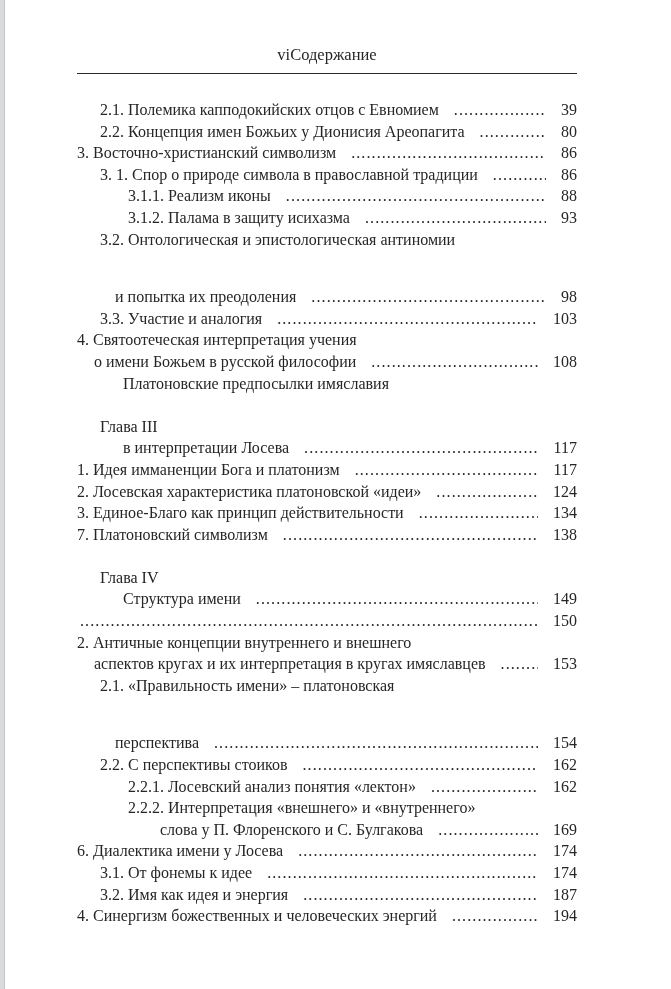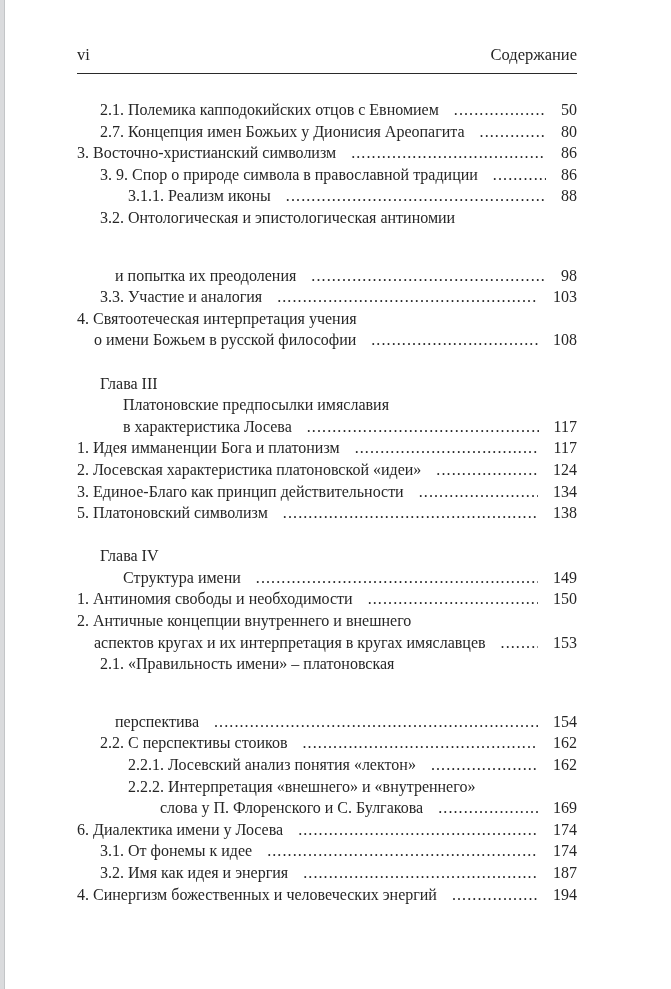"vi" .header { justify-content: space-between -> center }
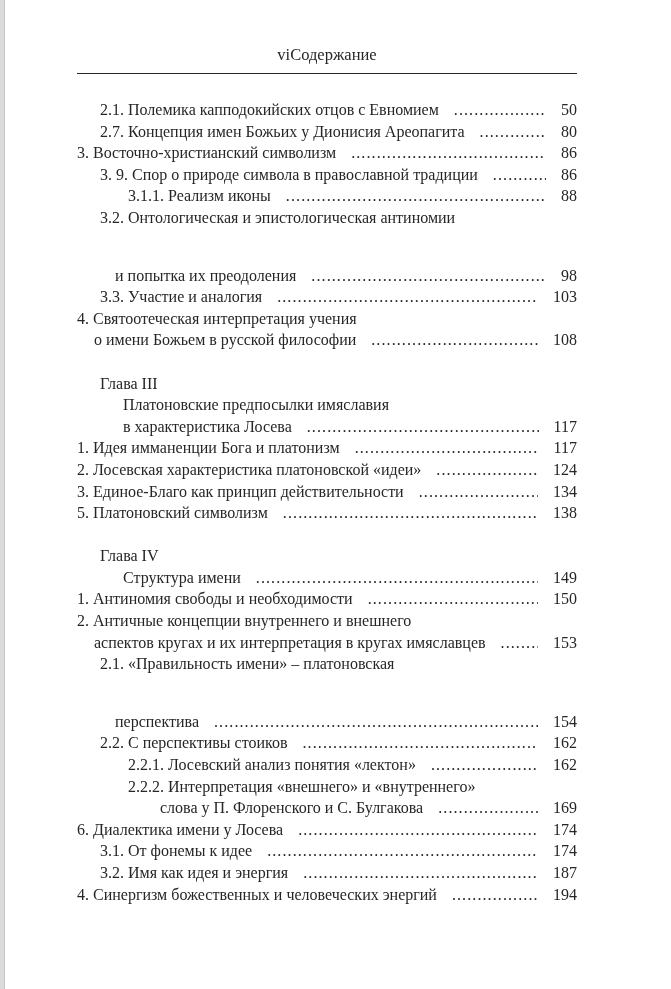"50" span.pg { text: 50 -> 39 }
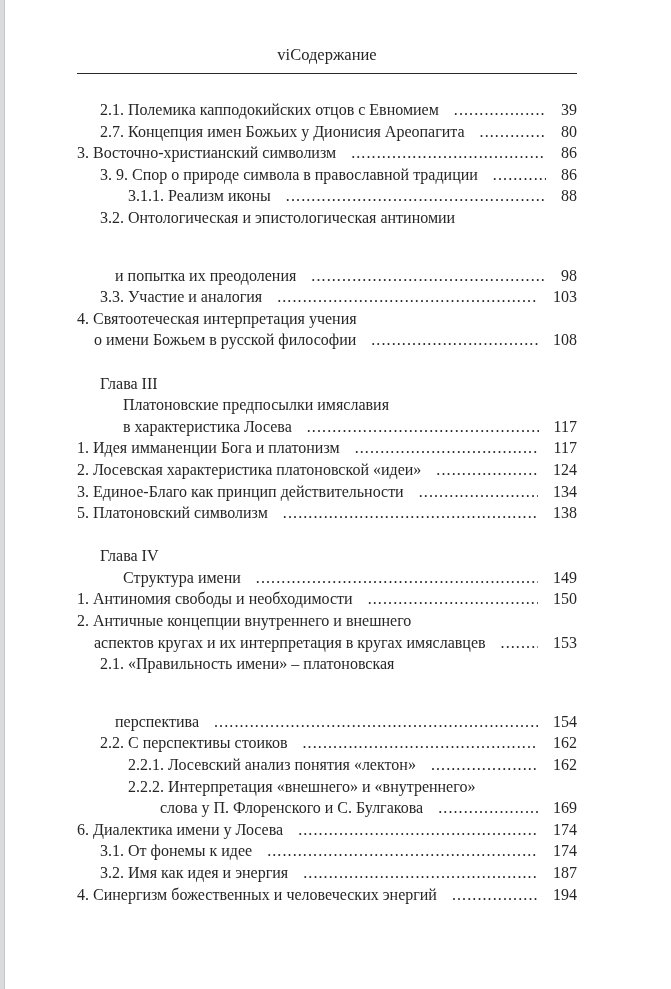"2.7. Концепция имен Божьих у" span.t { text: 2.7 -> 2.2 }
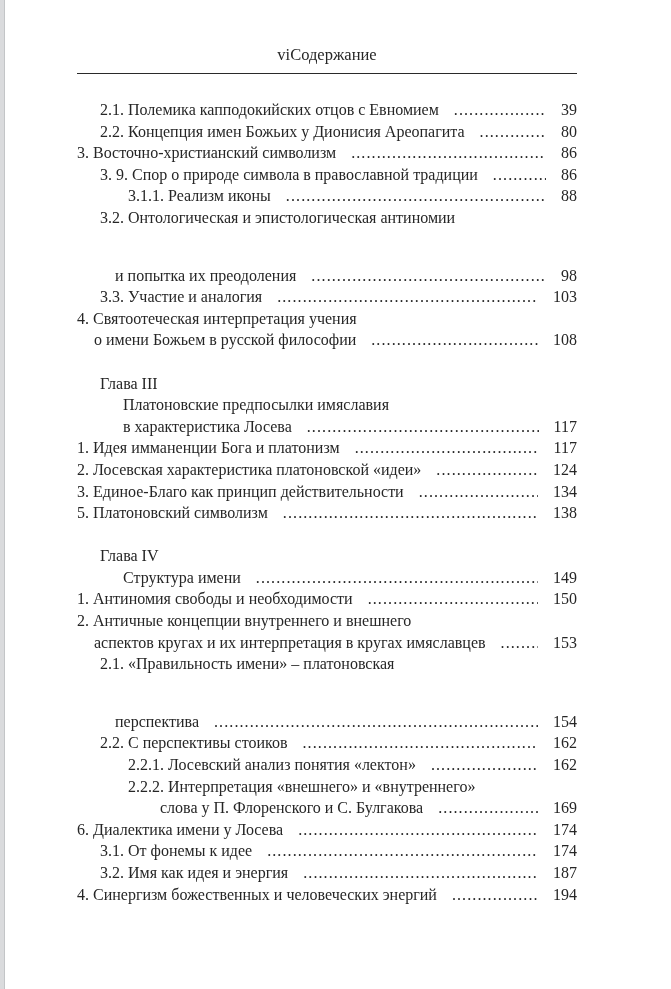"3. 9. Спор о природе" span.t { text: 9 -> 1 }
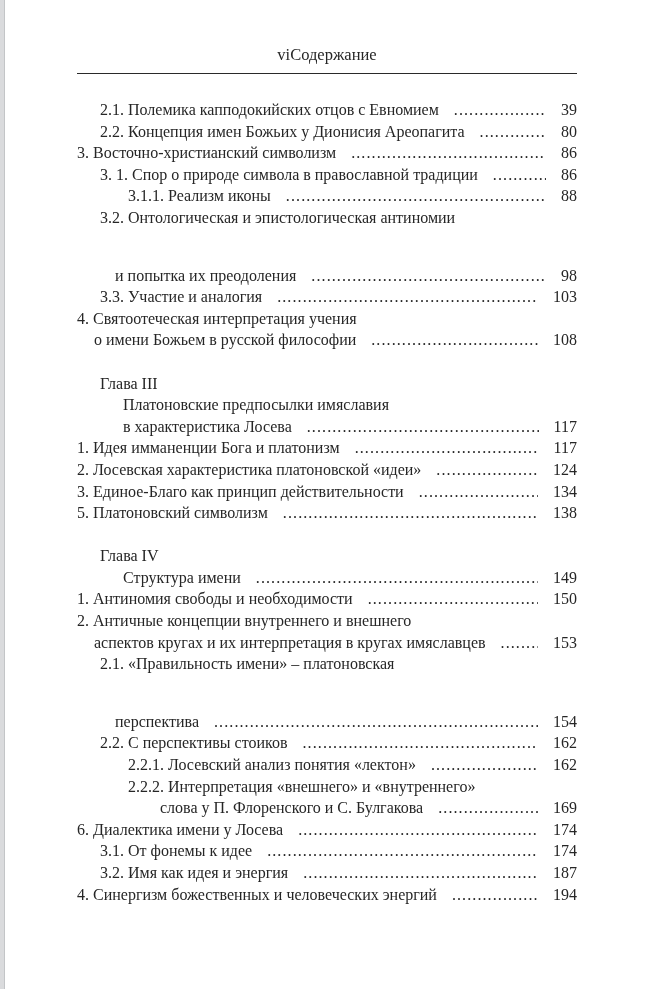"3.1.2. Палама в защиту исихазма" div.row { html: none -> <div> <span>3.1.2. Палама в защиту исихазма</span> <span></span> <span>93</span> </div> }
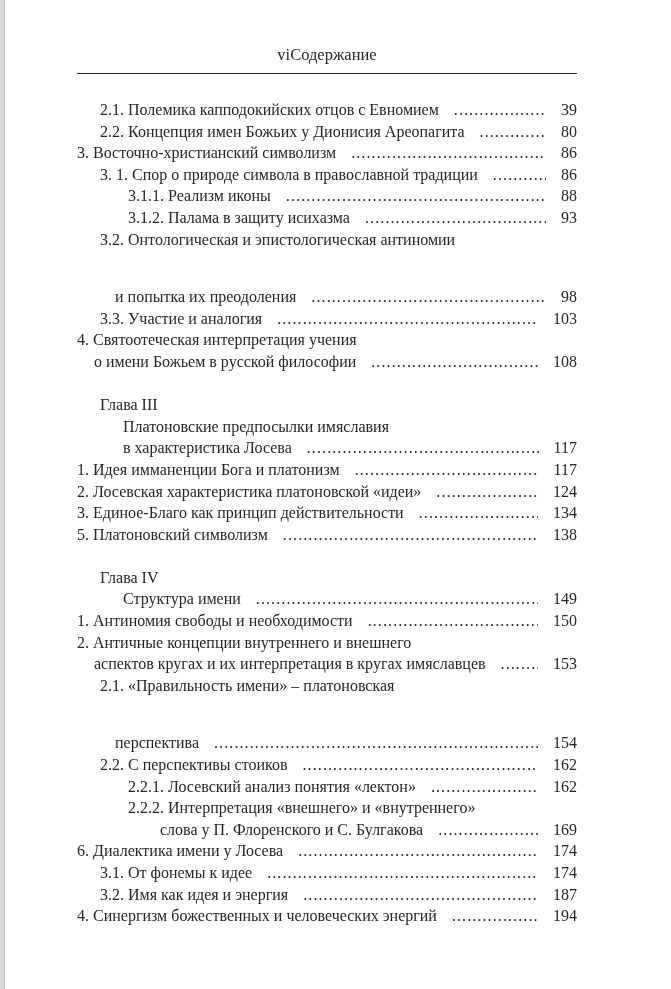"Глава III" div.row { order: before "Платоновские предпосылки имяславия" -> after "Платоновские предпосылки имяславия" }
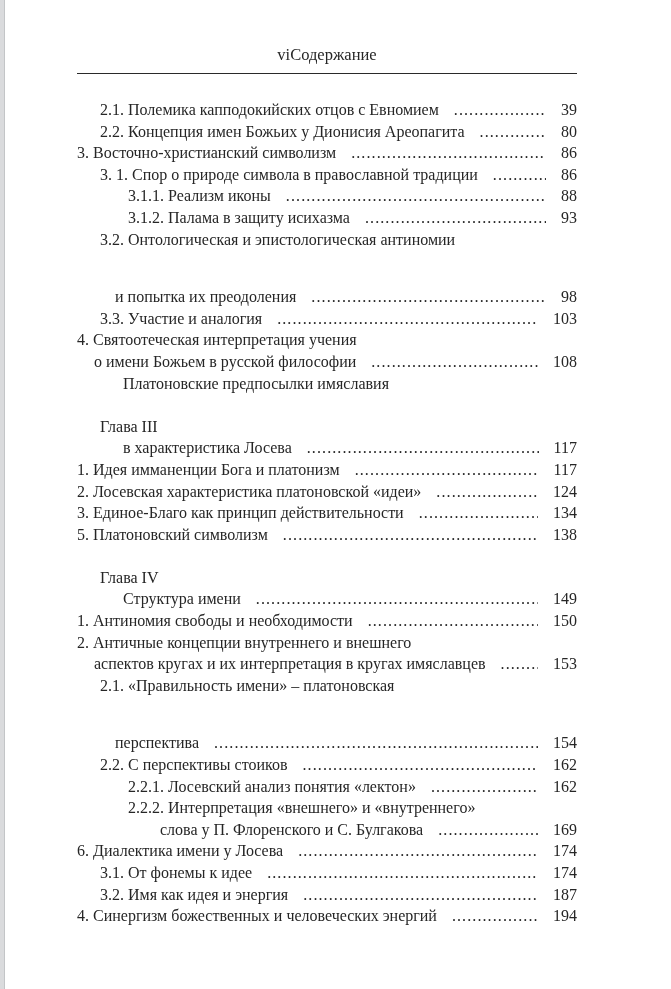"в характеристика Лосева" span.t { text: характеристика -> интерпретации }
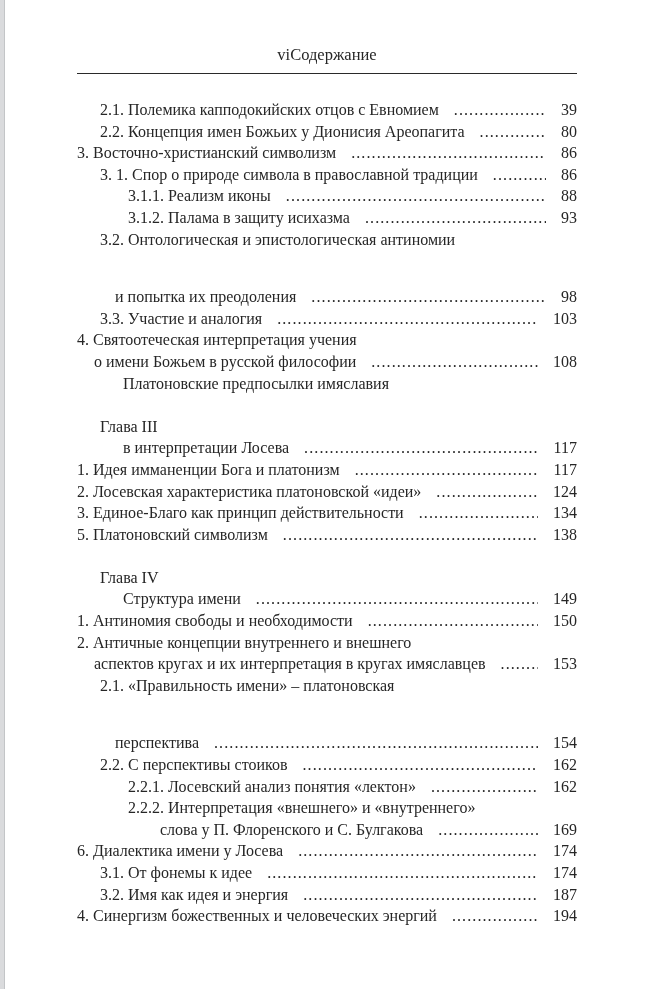"5. Платоновский символизм" span.t { text: 5 -> 7 }
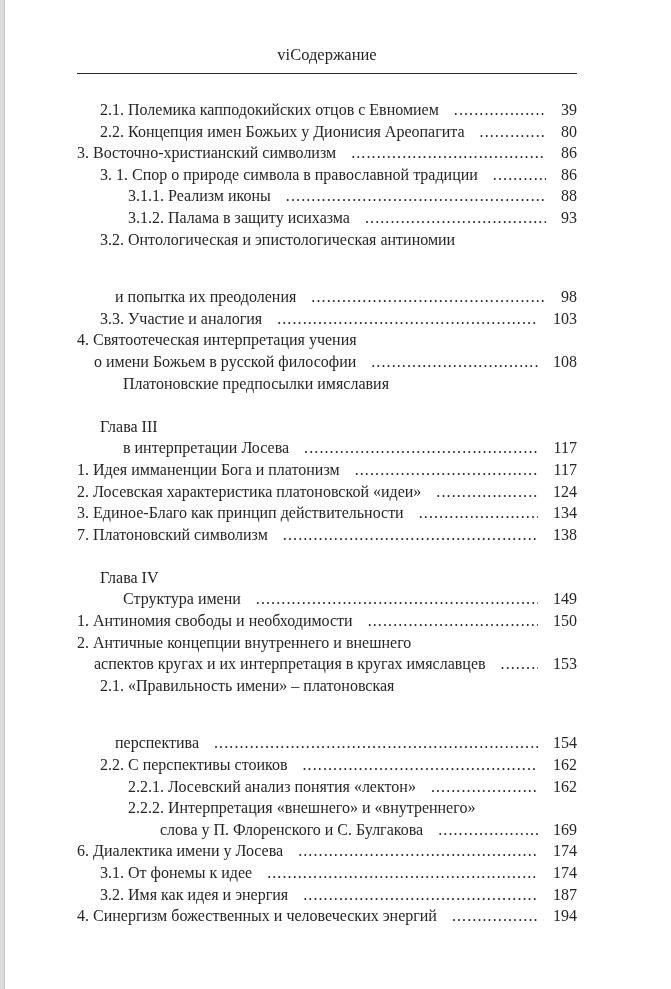"1. Антиномия свободы и необходимости" span.t { html: <span>1. Антиномия свободы и необходимости</span> -> none }
